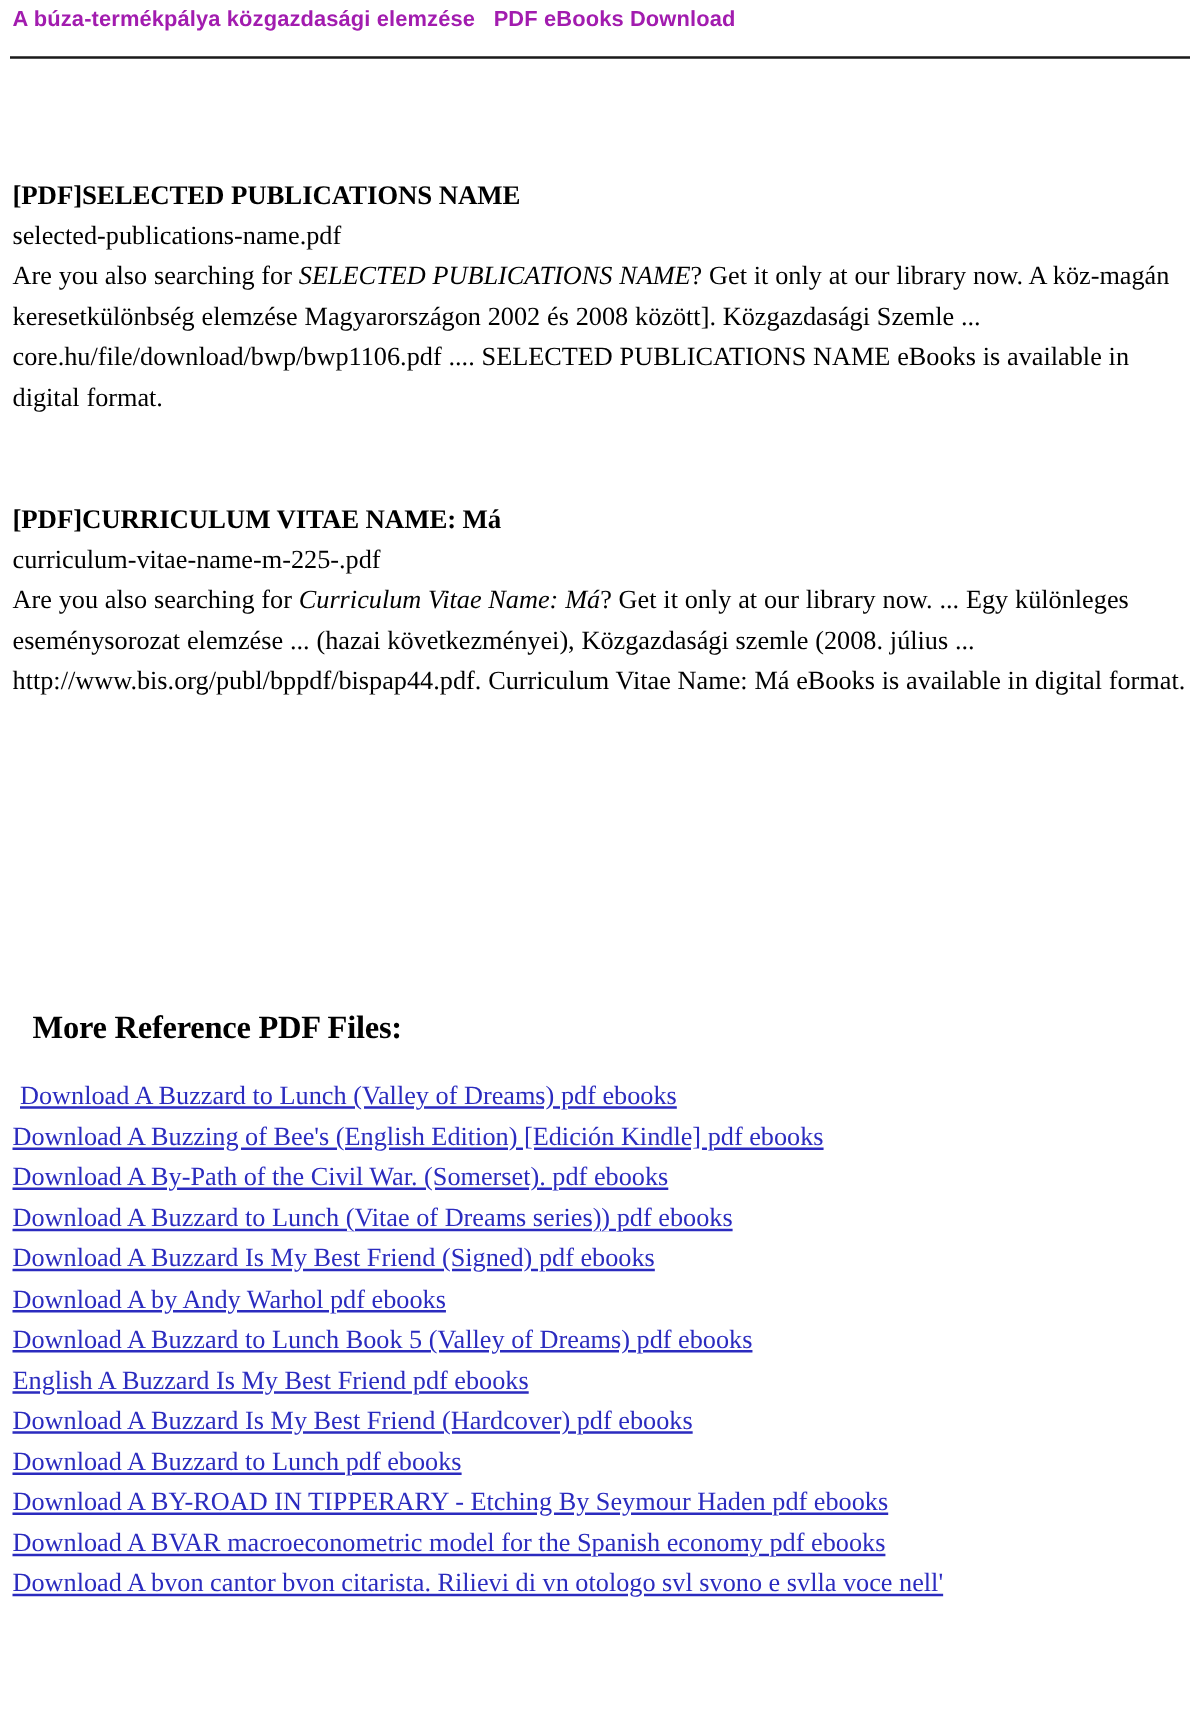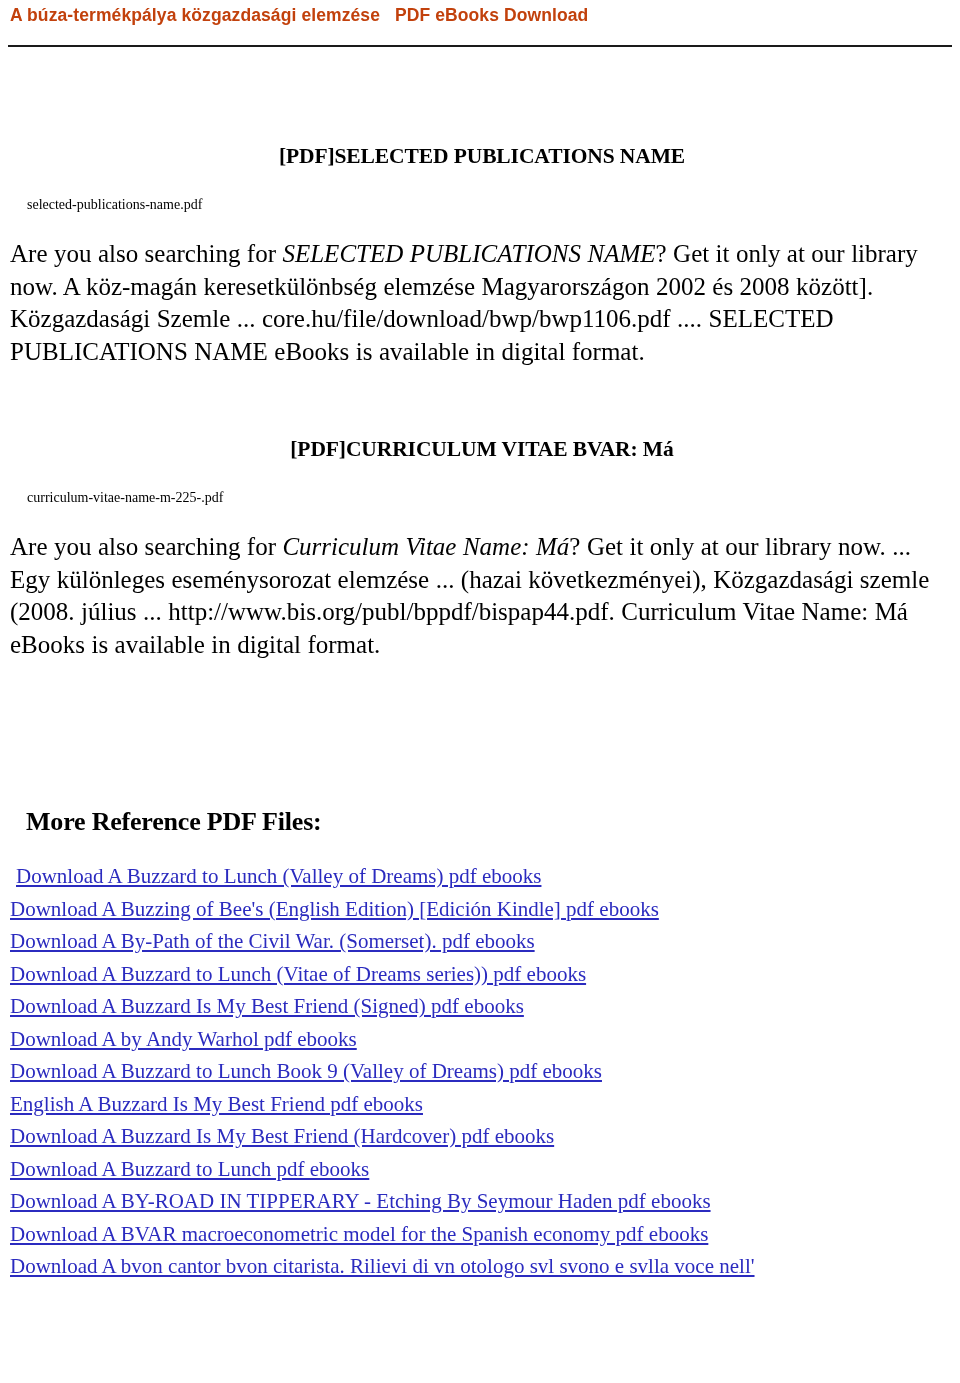"A búza-termékpálya közgazdasági elemzése" .doc-header { color: #c2410c -> #a21caf }
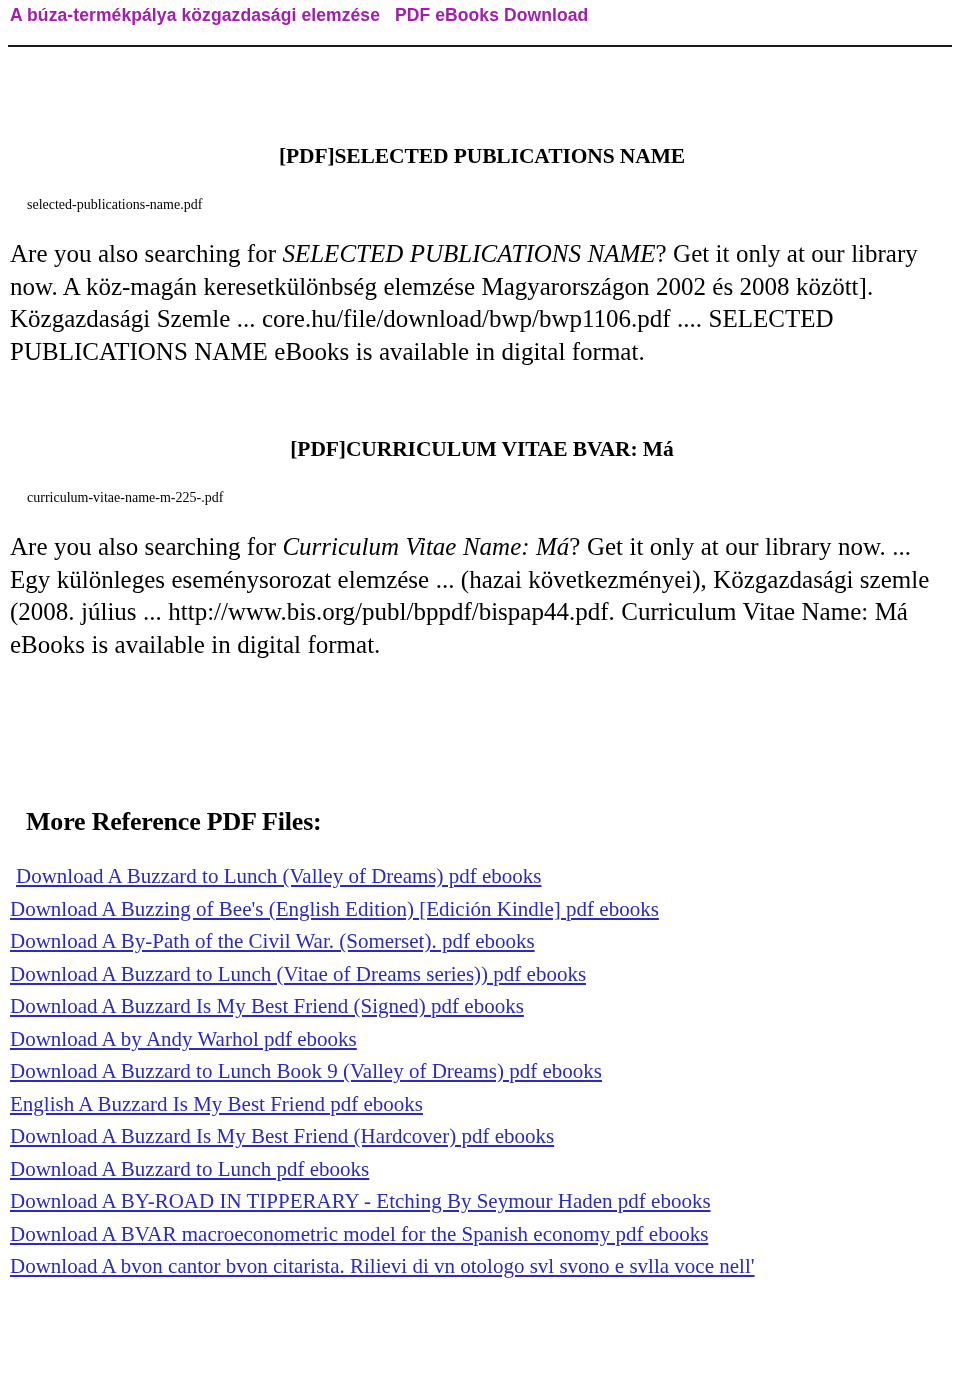"[PDF]SELECTED PUBLICATIONS NAME" .entry-title { text-align: center -> none }
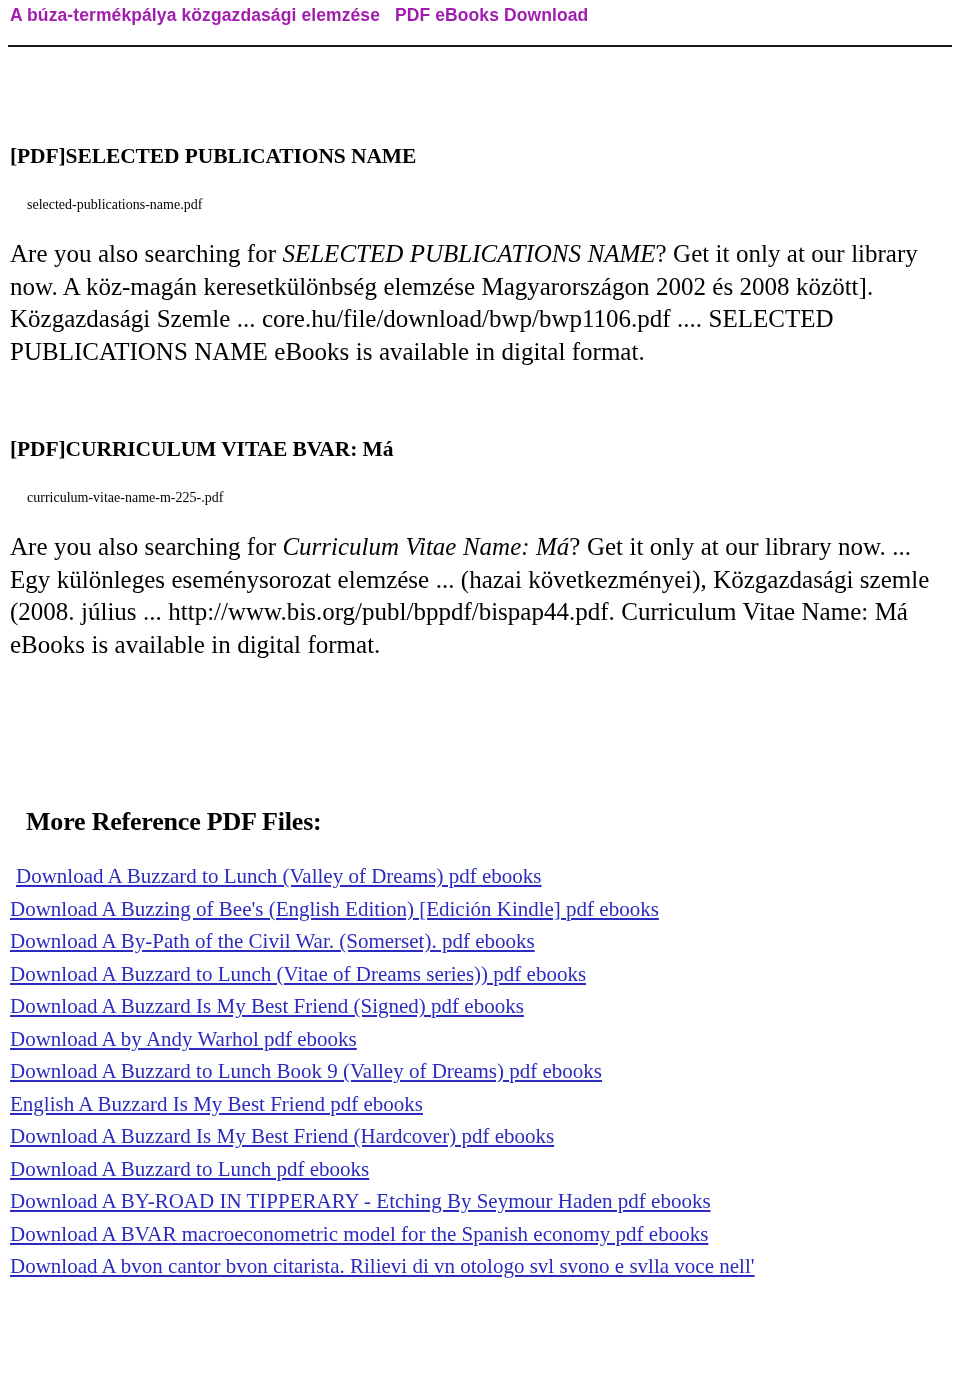"selected-publications-name.pdf" .entry-file { font-size: 14px -> 21px; margin: 17px -> 0 }
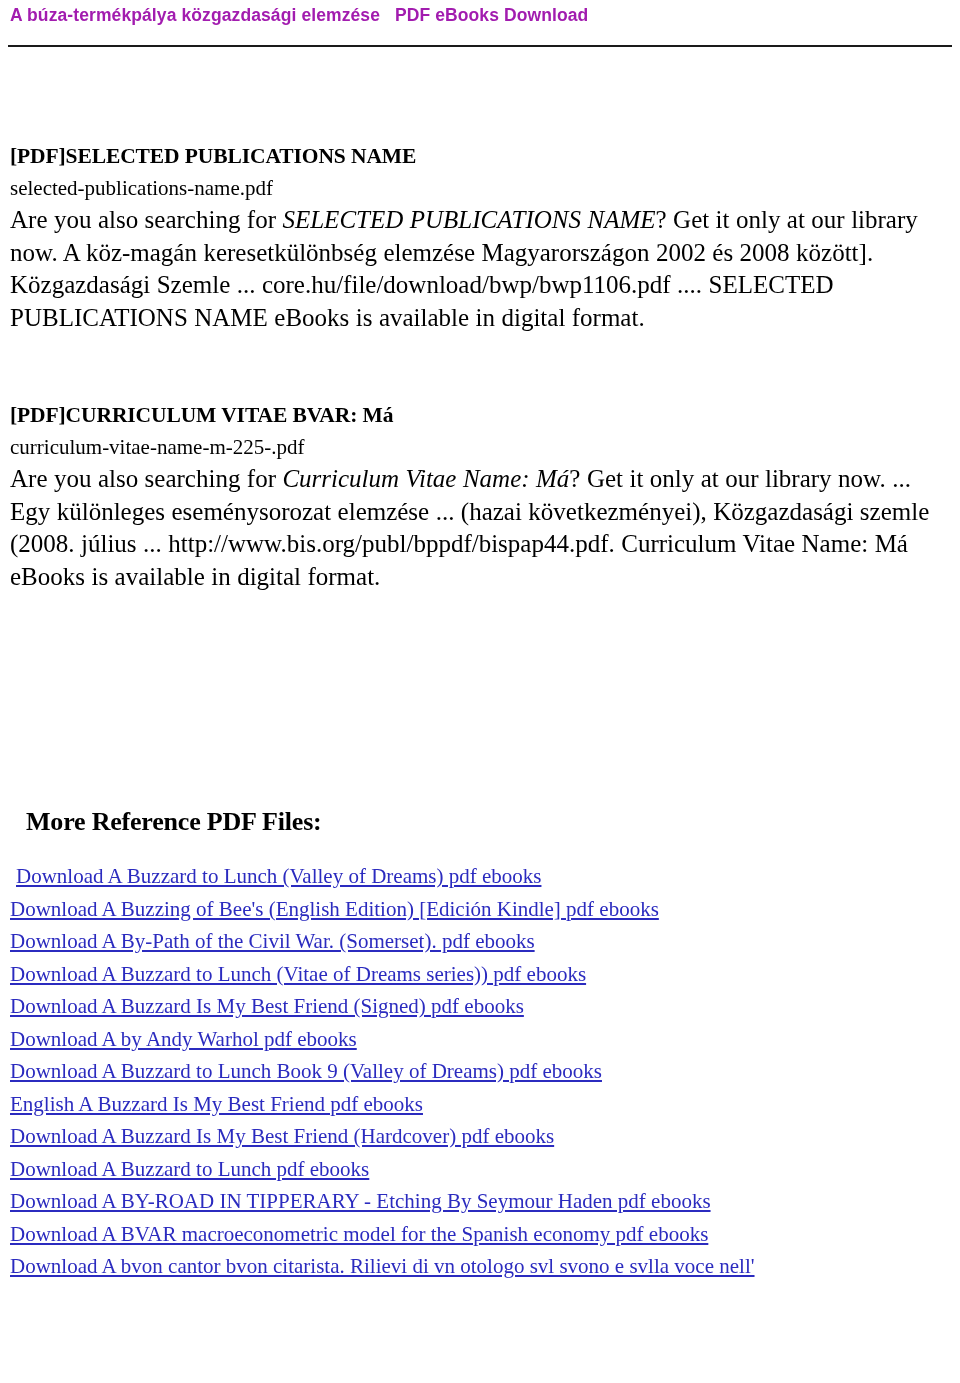"Are you also searching for" .entry-body { font-size: 25px -> 21px }
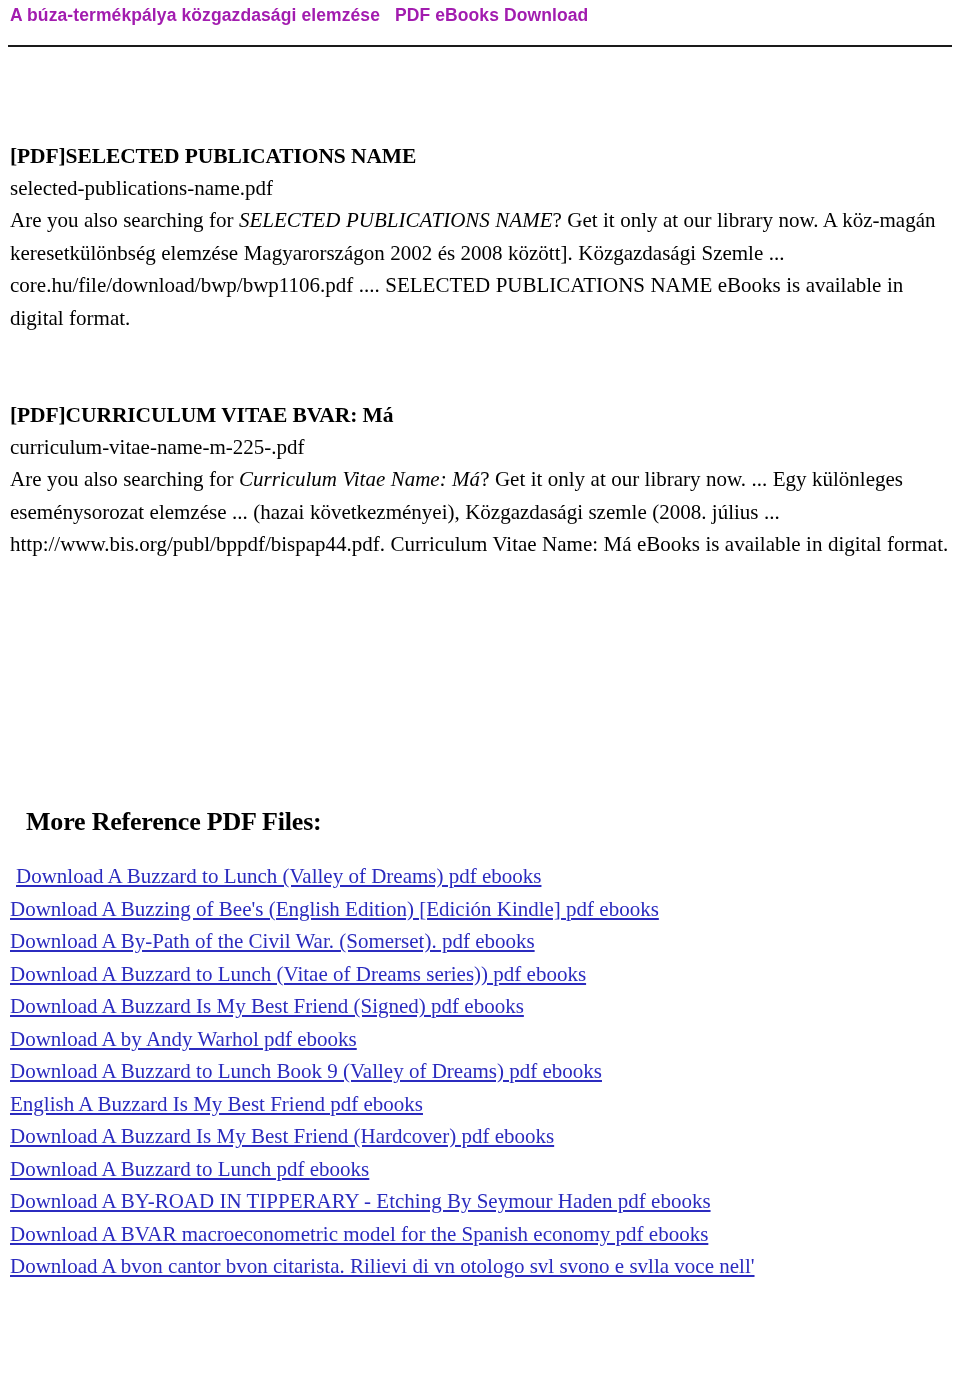"[PDF]CURRICULUM VITAE BVAR: Má" p.entry-title { text: BVAR -> NAME }
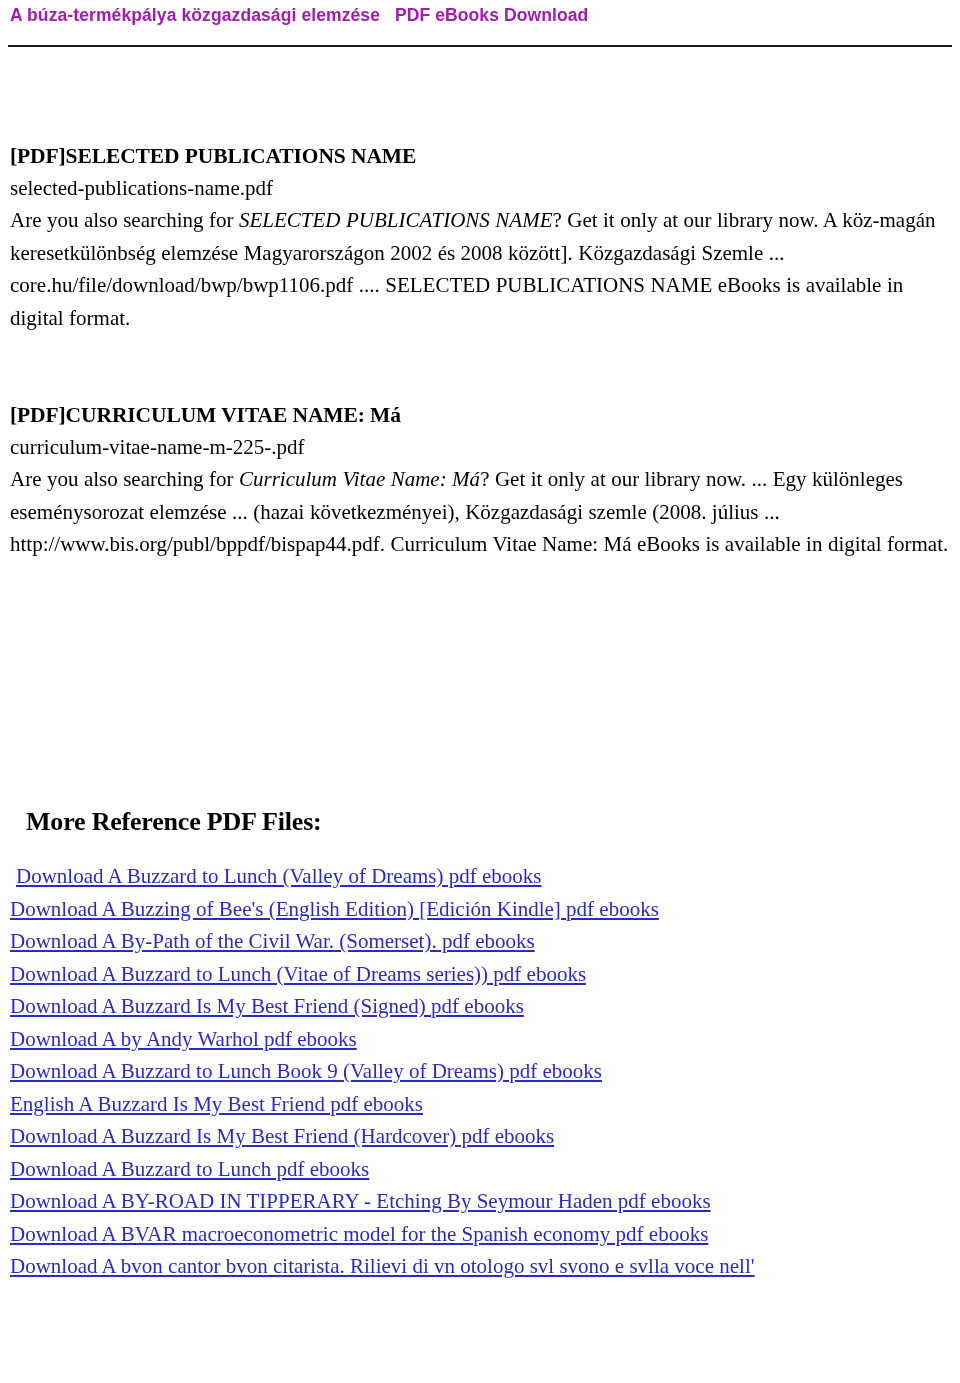"Download A Buzzard to Lunch Book" a.ref-link { text: 9 -> 5 }
